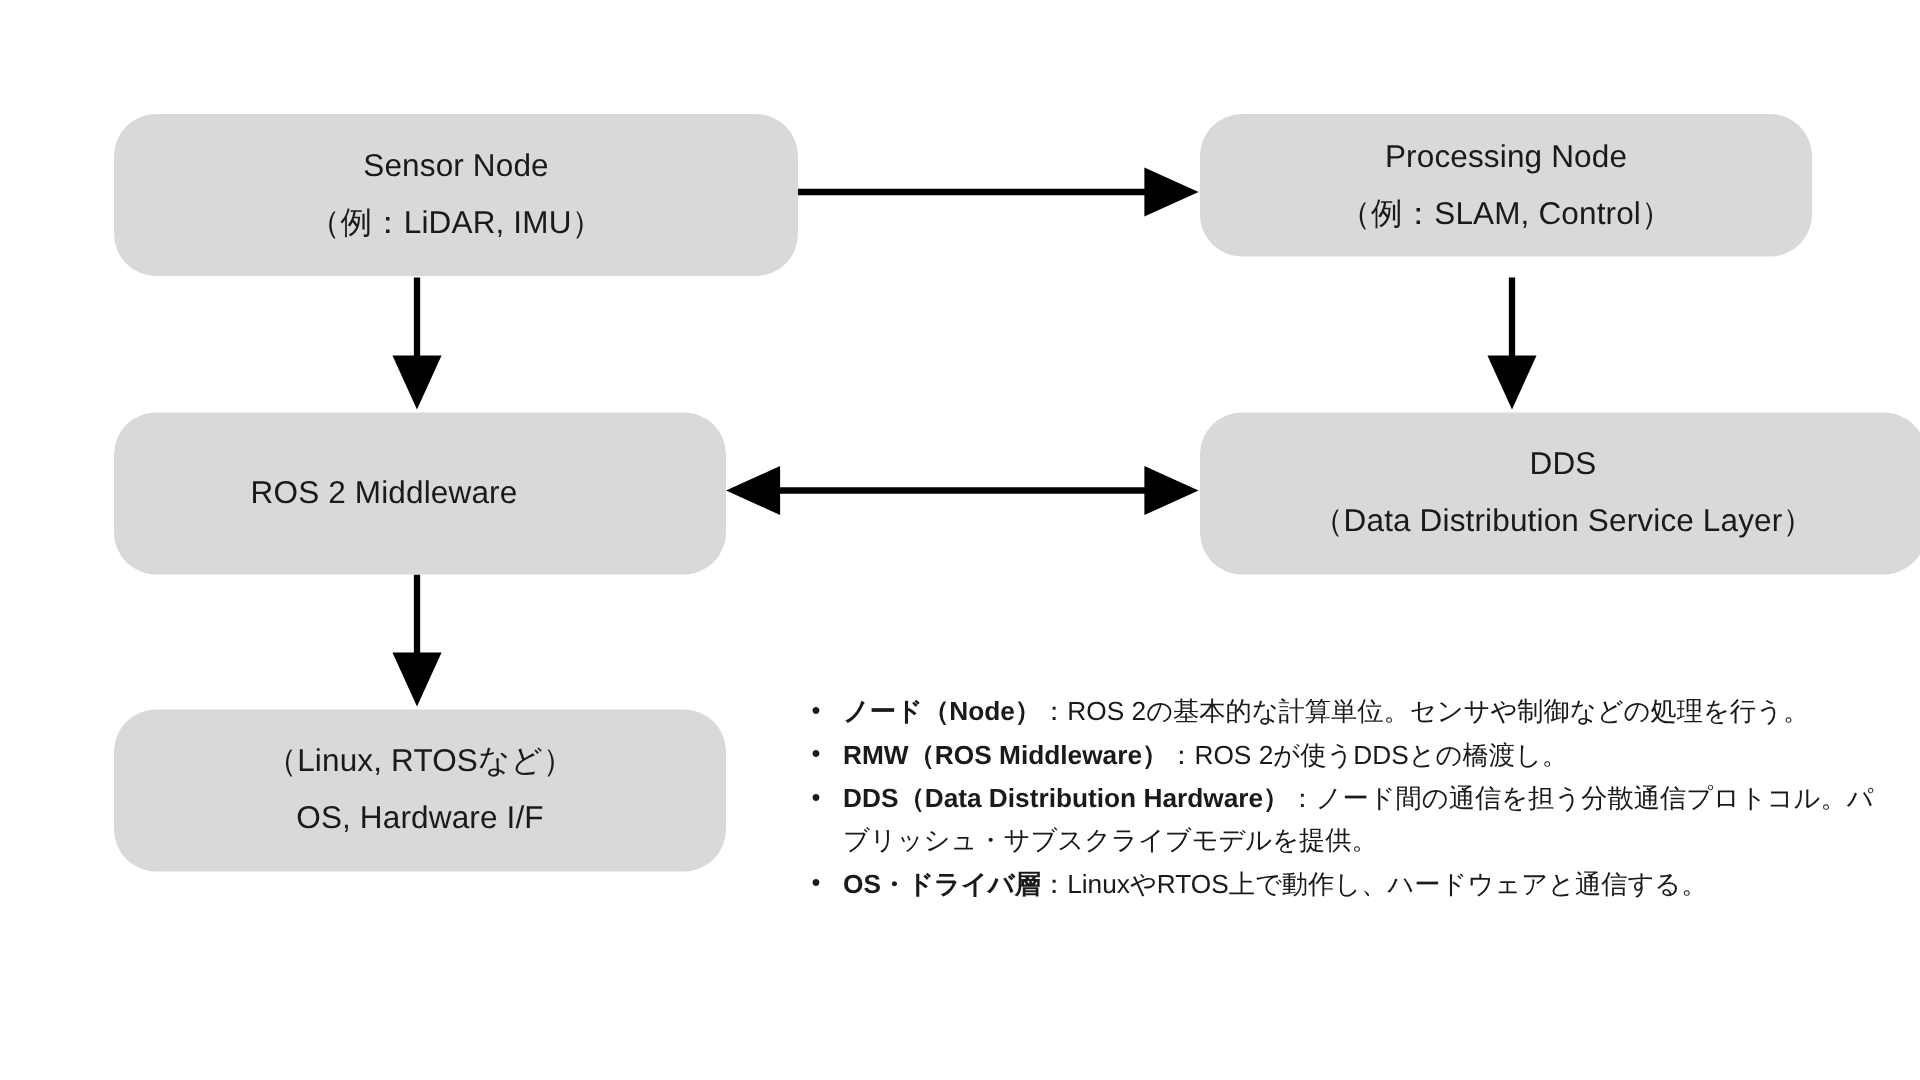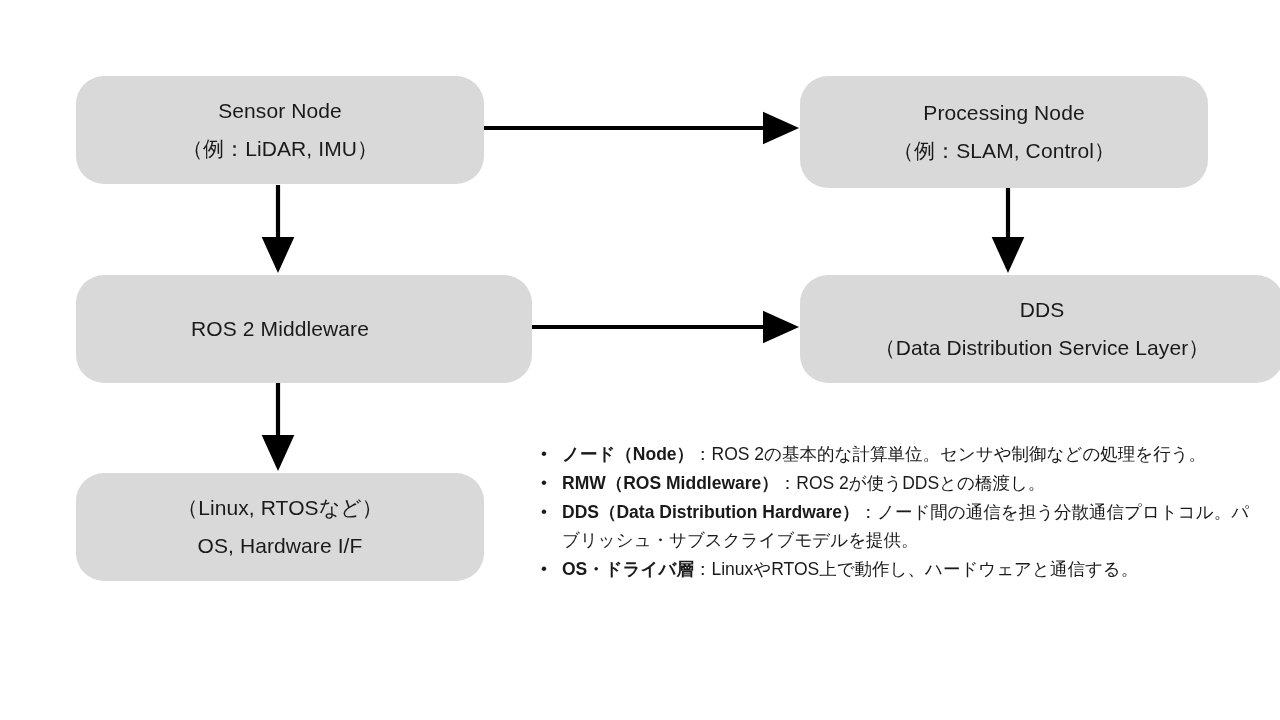"Sensor Node" #box-sensor { width: 408px -> 456px }
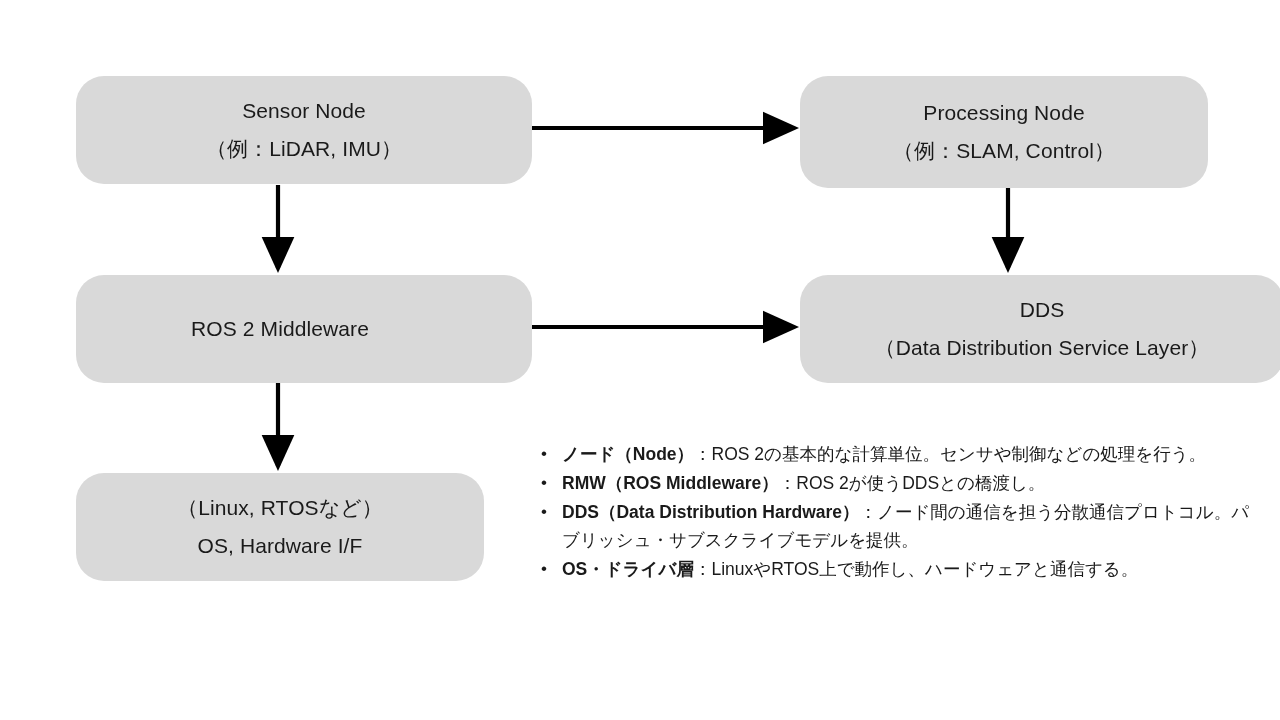"Processing Node" #box-processing { height: 112px -> 95px }
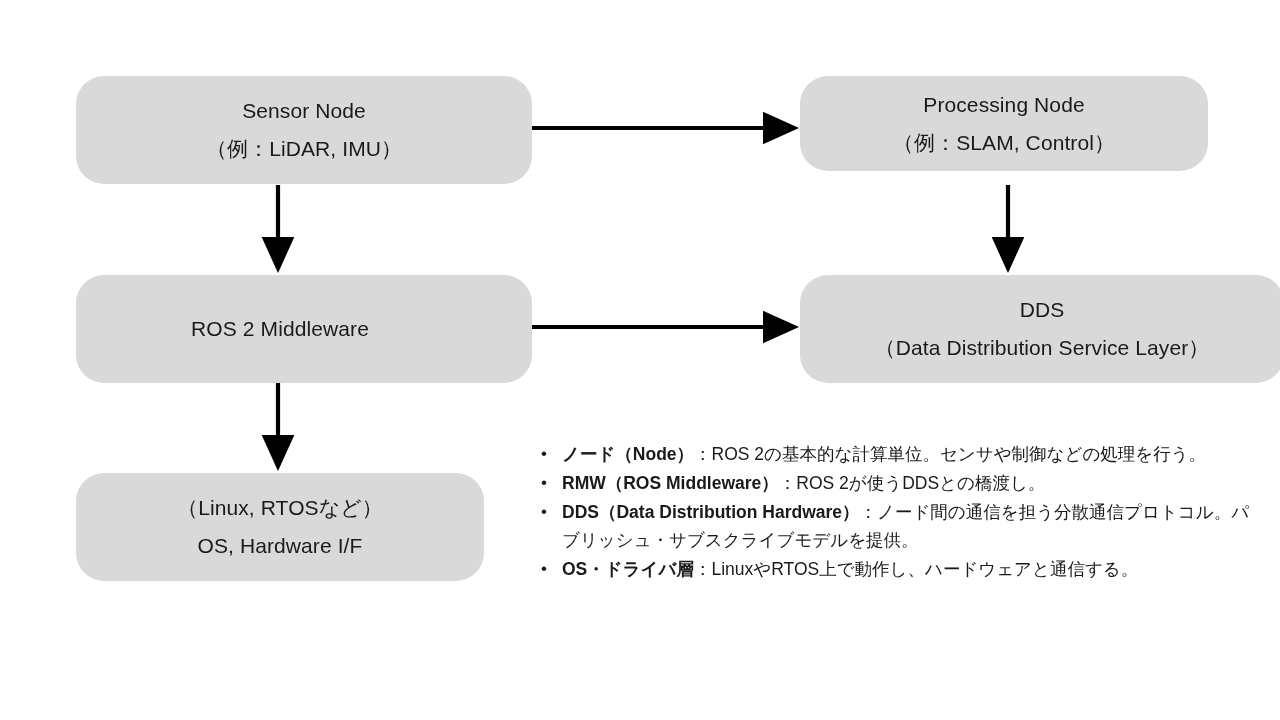"ROS 2 Middleware" #box-middleware { width: 456px -> 408px }
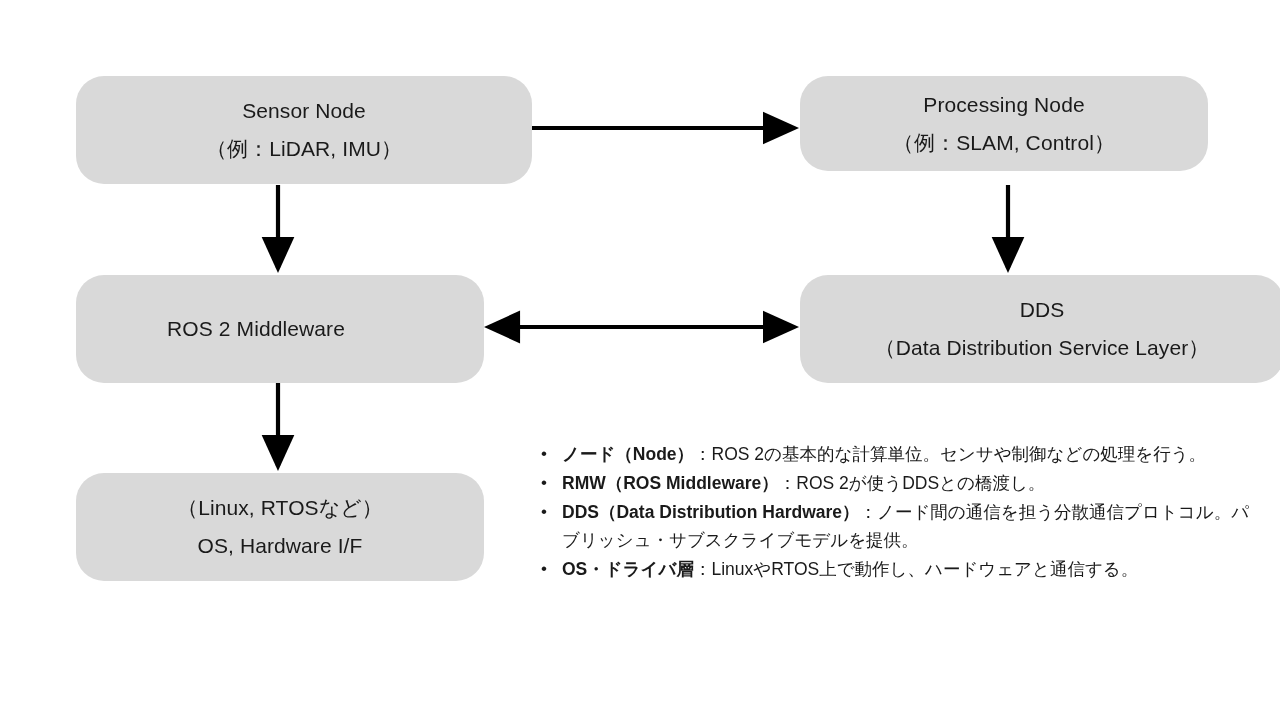"ノード（Node）：ROS 2の基本的な計算単位。センサや制御などの処理を行う。" #legend-list { top: 440px -> 460px }
